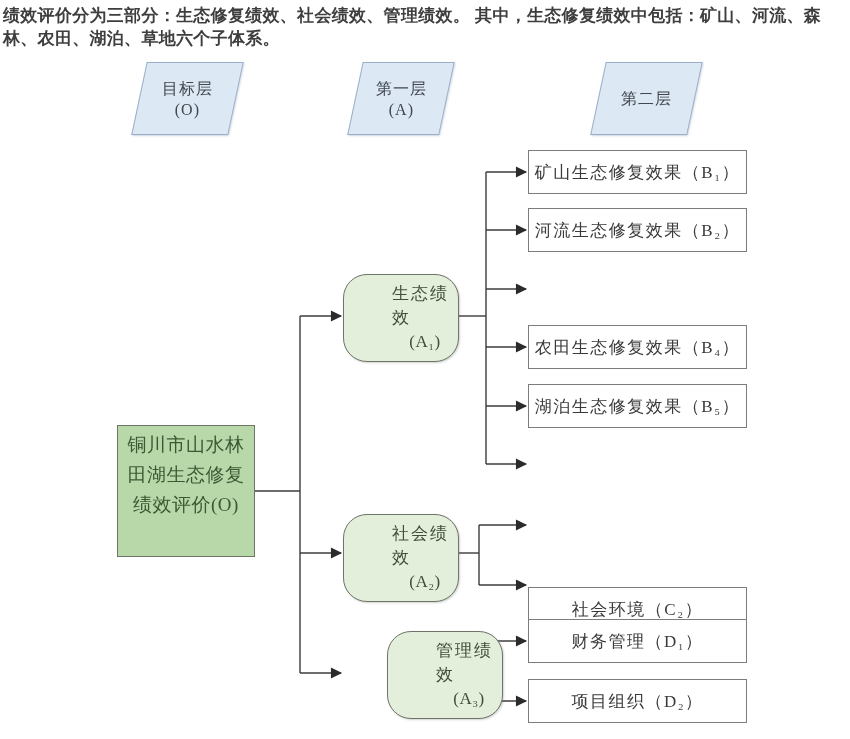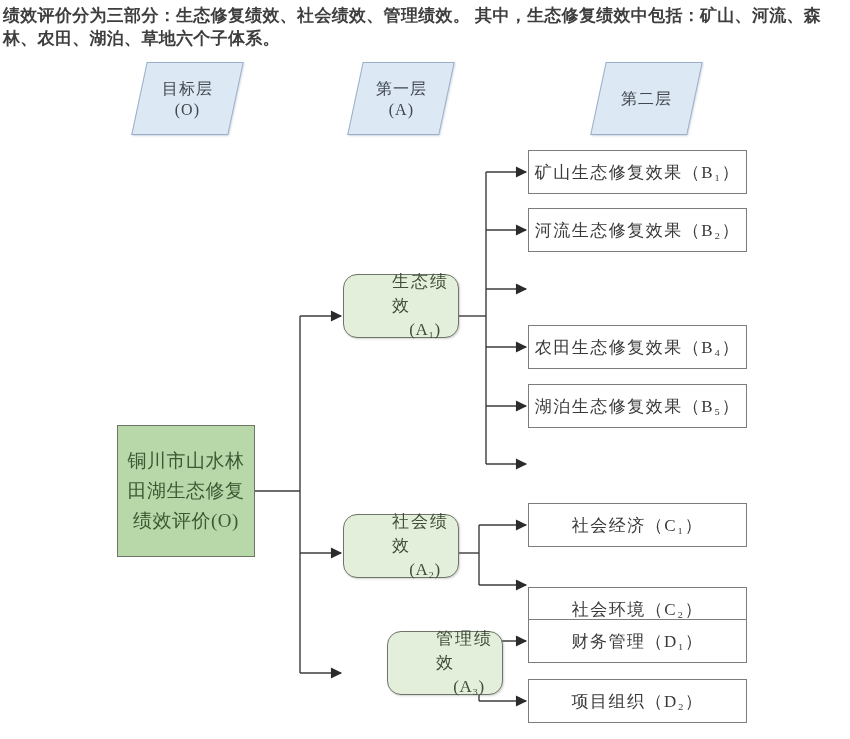"生态绩效" .branchnode { border-radius: 14px -> 24px; height: 64px -> 88px }
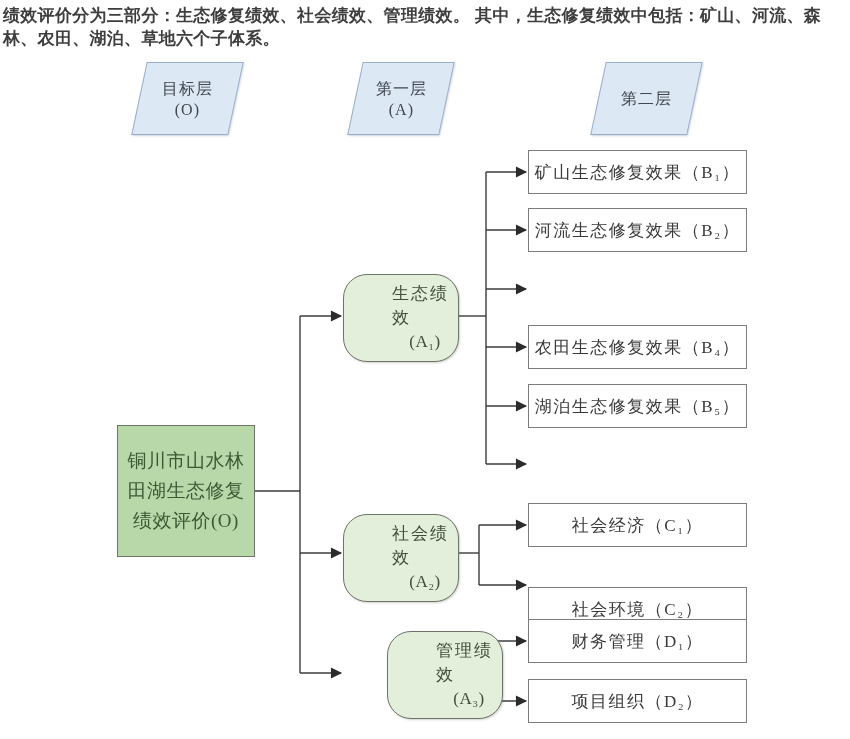"铜川市山水林田湖生态修复绩效评价(O)" .rootnode { align-items: center -> none; padding: 16px 8px -> 4px 8px }
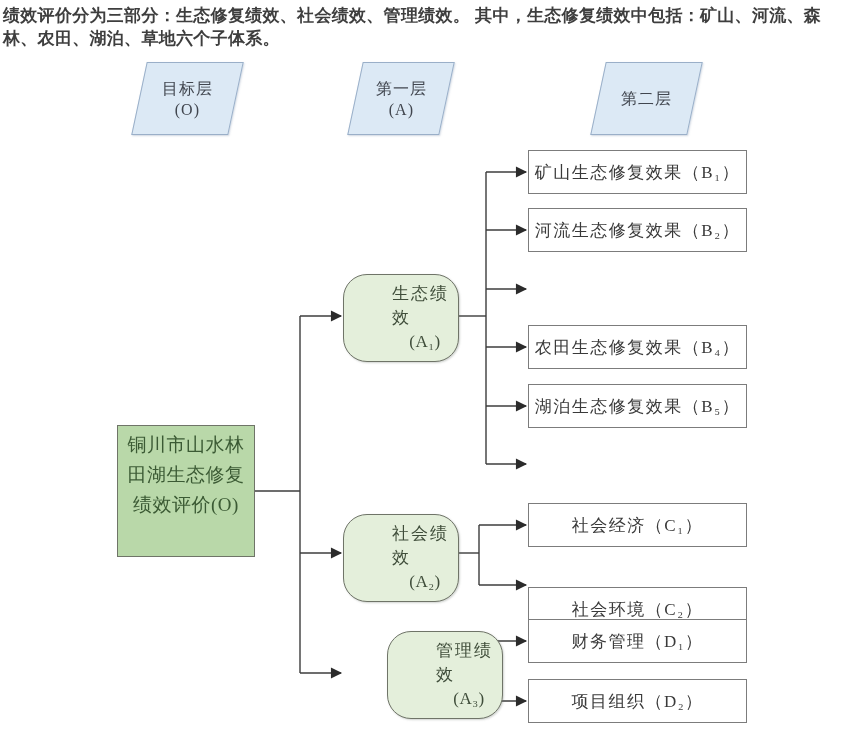"社会经济（C₁）" div.leafnode { html: <div> <span>社会经济（C₁）</span> </div> -> none }
